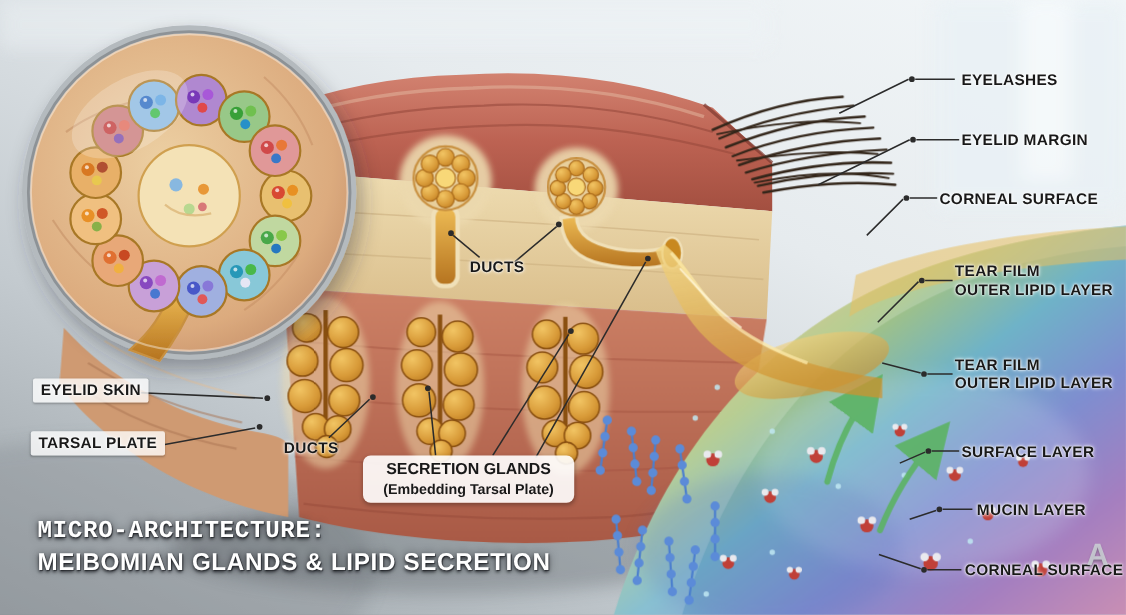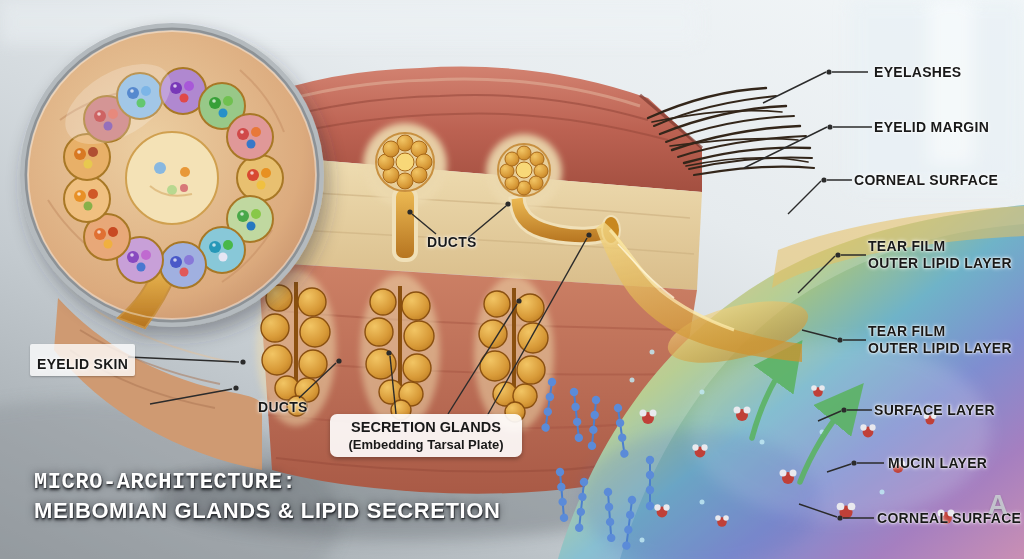"EYELID SKIN" .boxlbl { padding: 12px 7px 3px -> 2px 7px 3px }
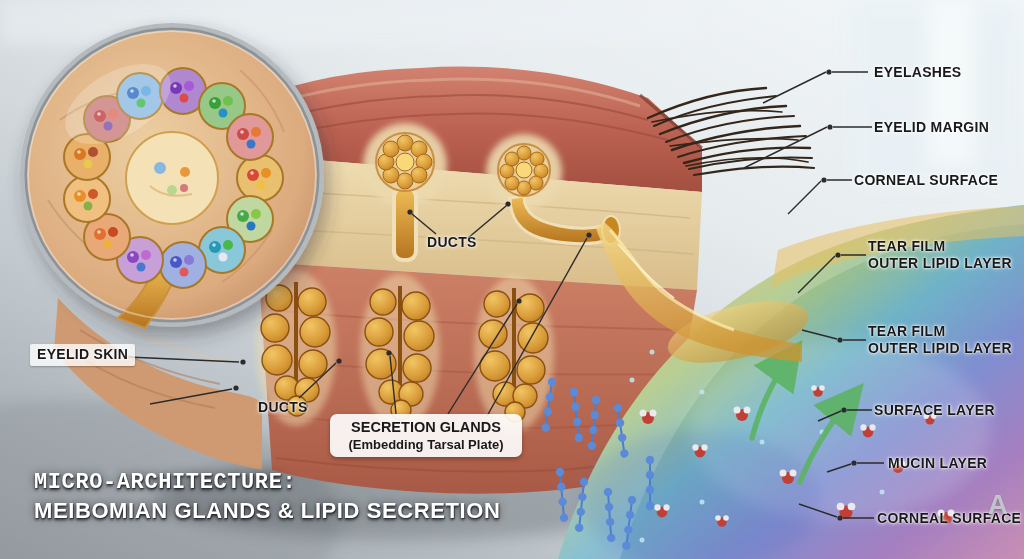"TARSAL PLATE" div.lbl { html: none -> <div>TARSAL PLATE</div> }
